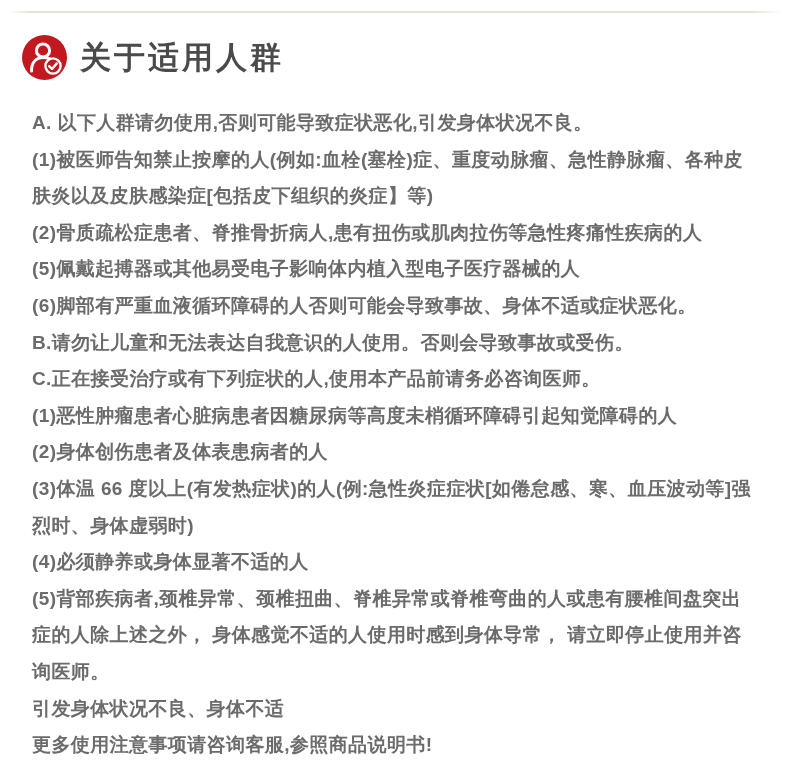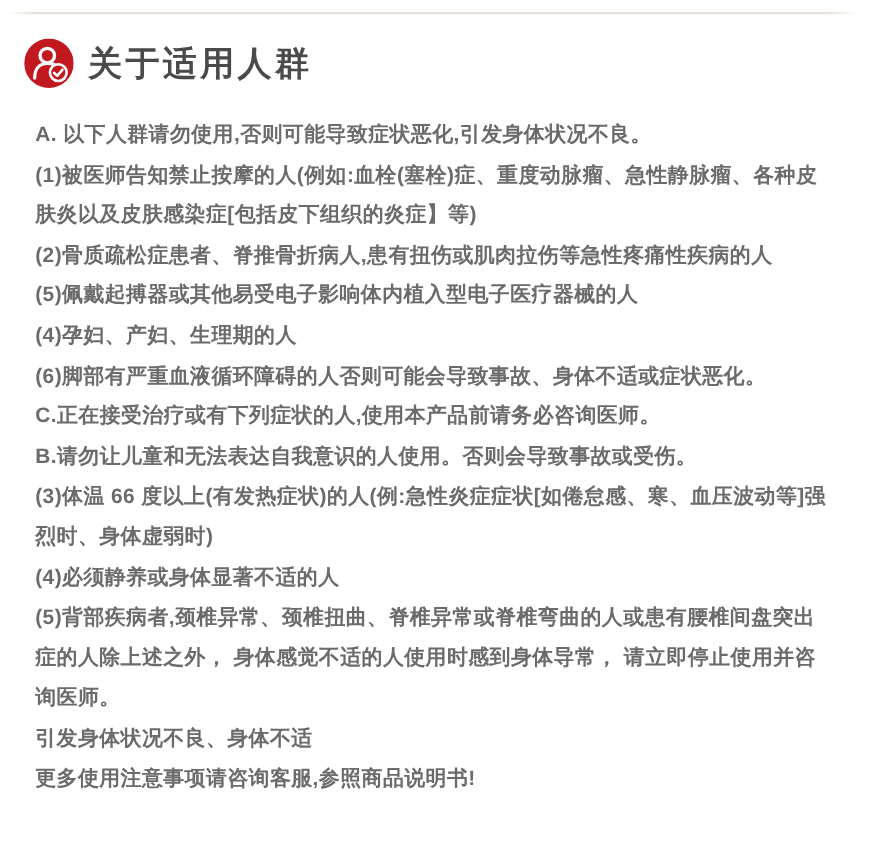"(4)孕妇、产妇、生理期的人" p { html: <p>(4)孕妇、产妇、生理期的人</p> -> none }
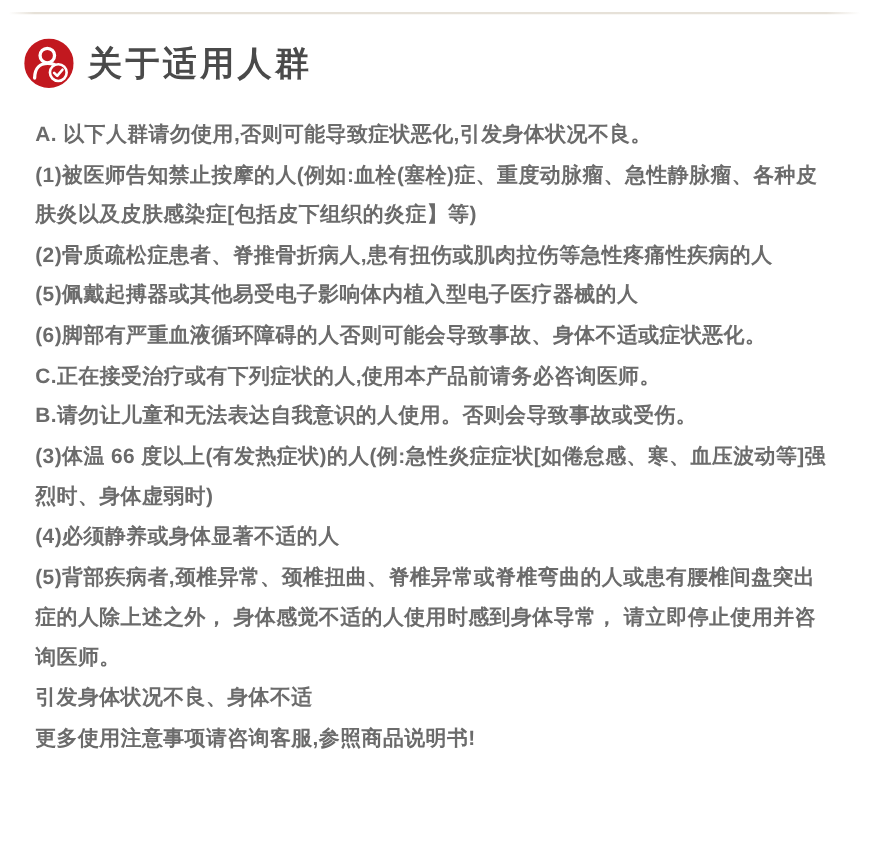"C.正在接受治疗或有下列症状的人,使用本产品前请务必咨询医师。" p { order: before "B.请勿让儿童和无法表达自我意识的人使用。否则会导致事故或受伤。" -> after "B.请勿让儿童和无法表达自我意识的人使用。否则会导致事故或受伤。" }
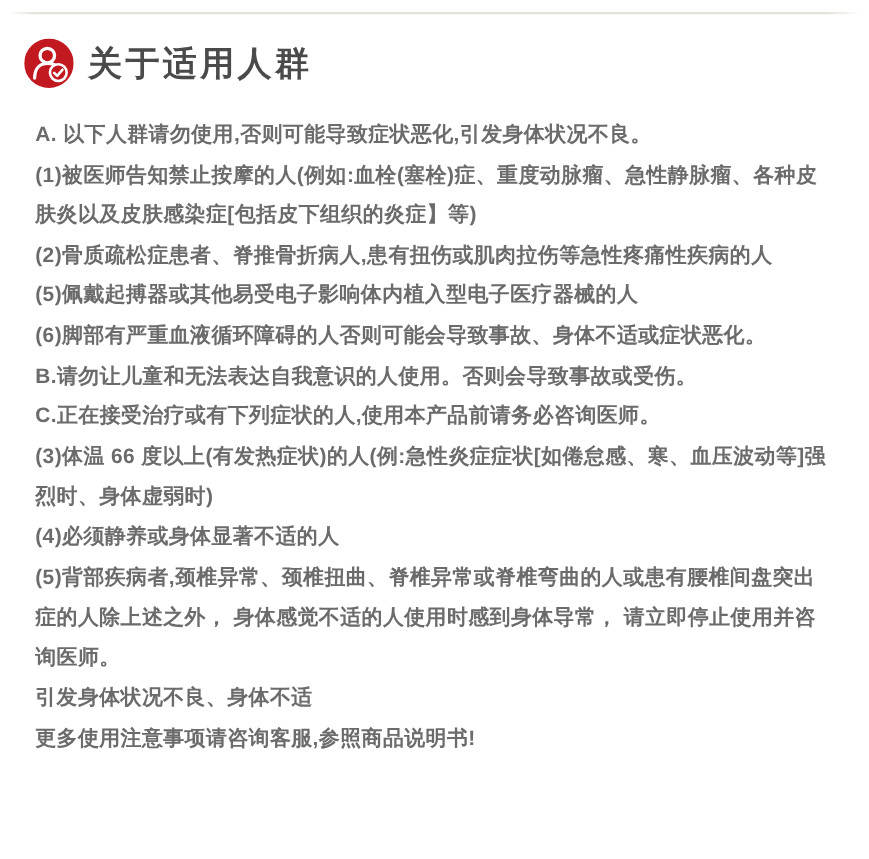"(1)恶性肿瘤患者心脏病患者因糖尿病等高度未梢循环障碍引起知觉障碍的人" p { html: none -> <p>(1)恶性肿瘤患者心脏病患者因糖尿病等高度未梢循环障碍引起知觉障碍的人</p> }
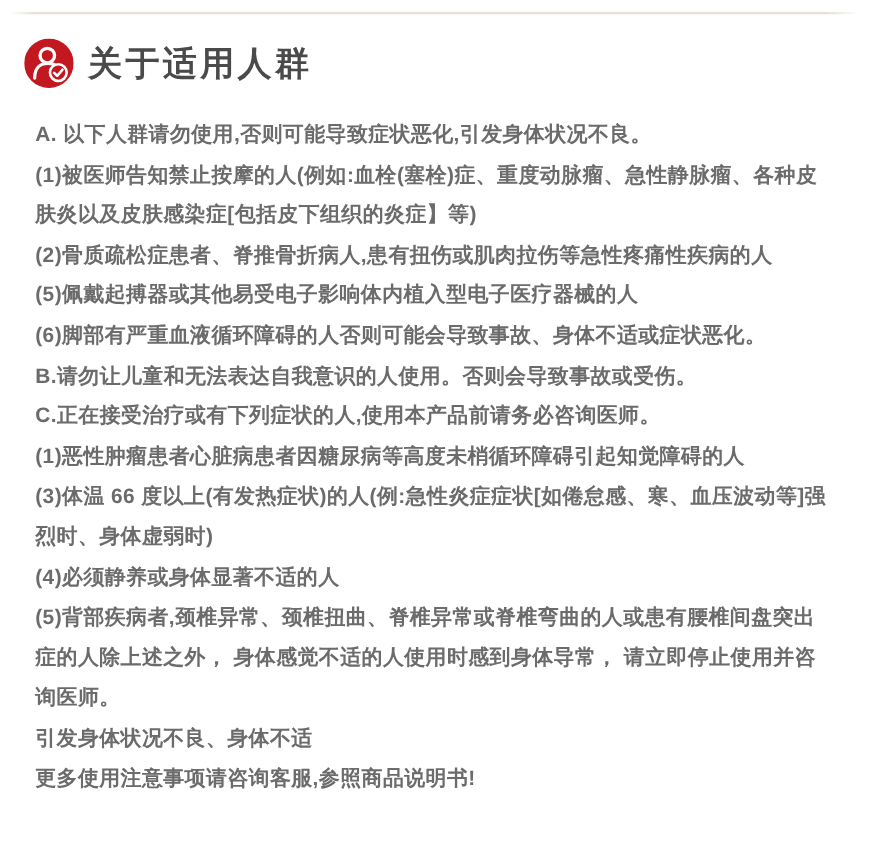"(2)身体创伤患者及体表患病者的人" p { html: none -> <p>(2)身体创伤患者及体表患病者的人</p> }
